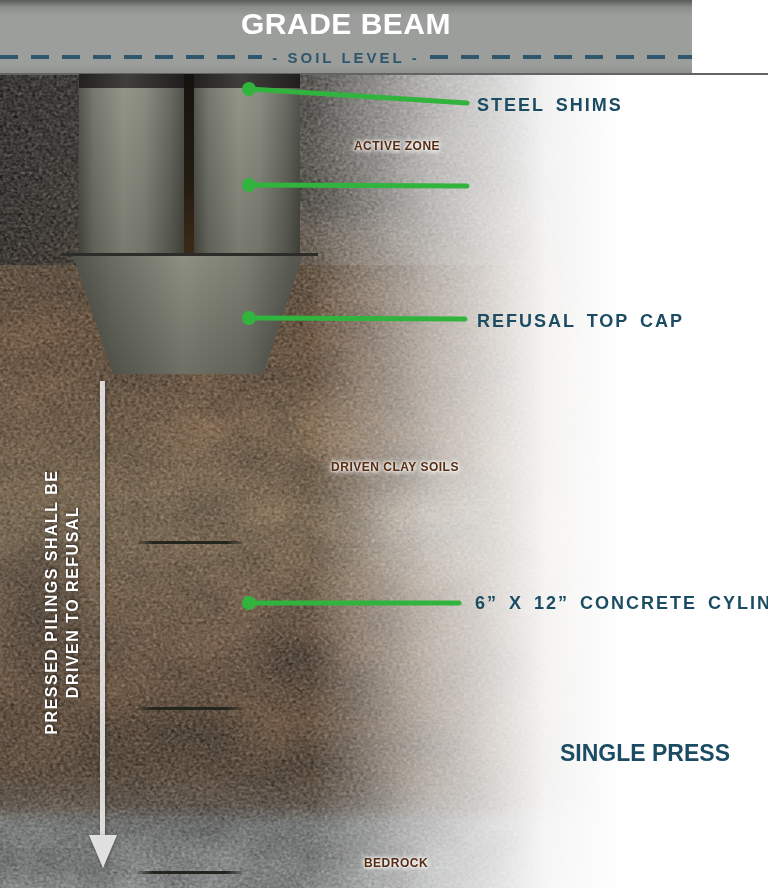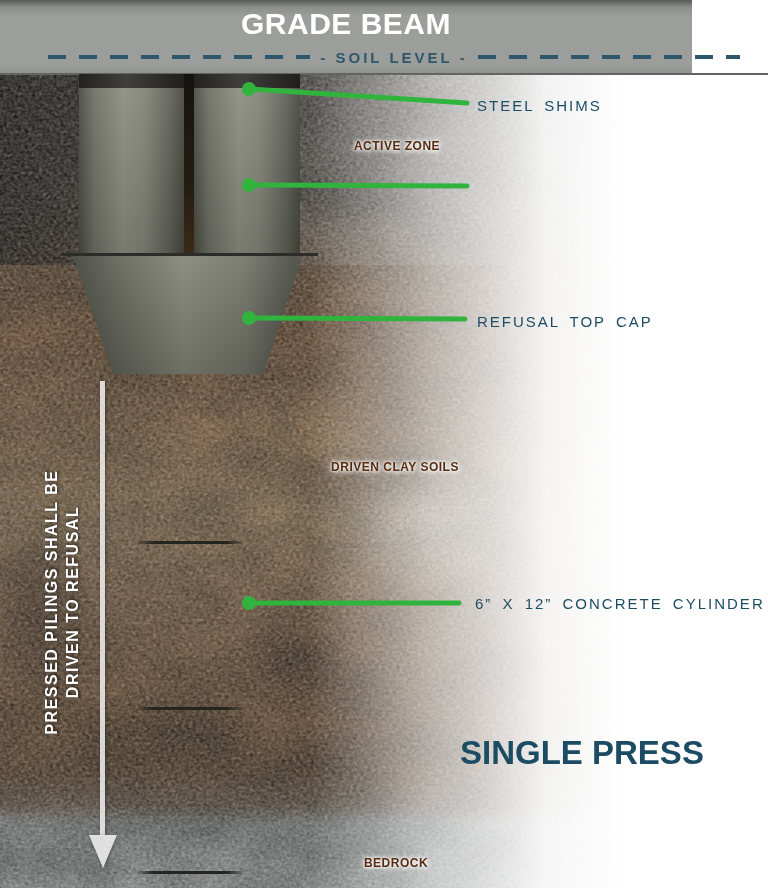"- SOIL LEVEL -" .soil-level-row { margin-left: 48px -> none }
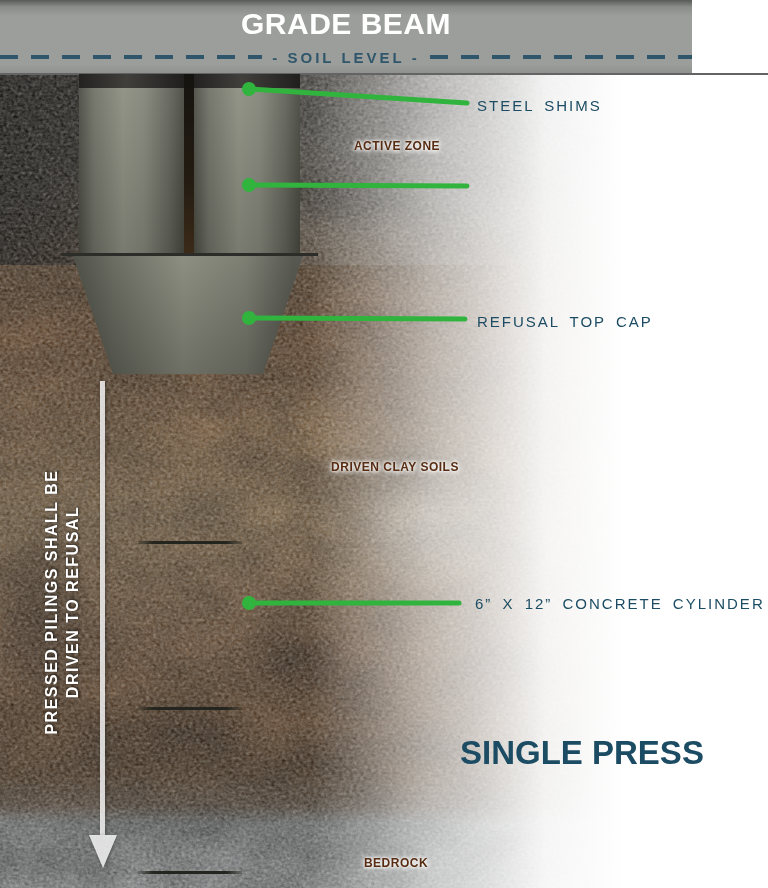"STEEL SHIMS" .callout { font-size: 15px -> 18px; font-weight: normal -> bold }
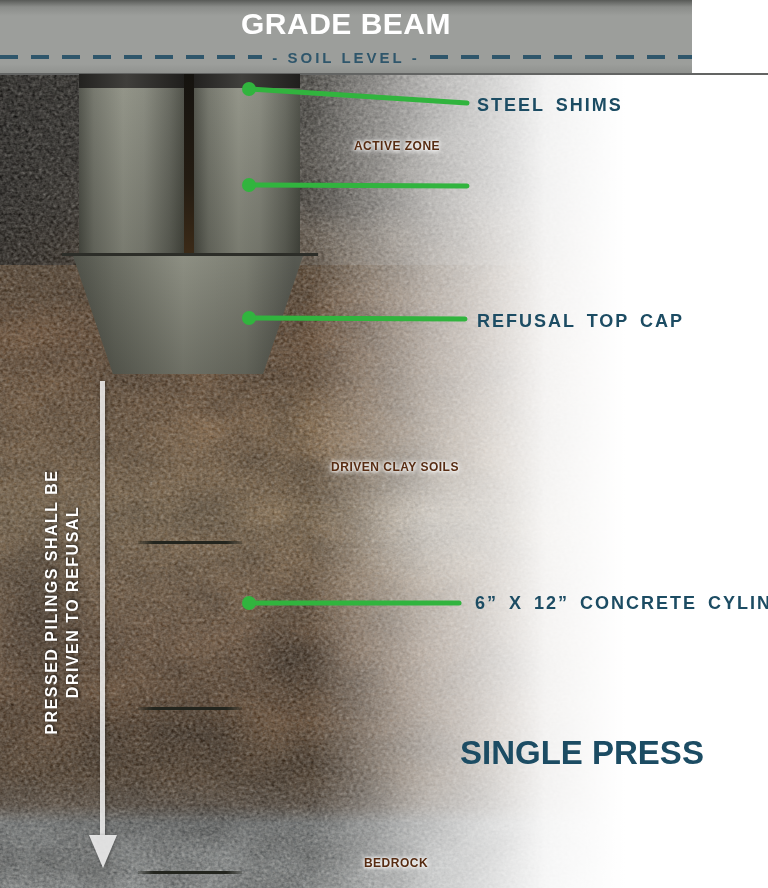"SINGLE PRESS" .title-block { font-size: 33px -> 23px; left: 460px -> 490px; text-align: left -> right }
